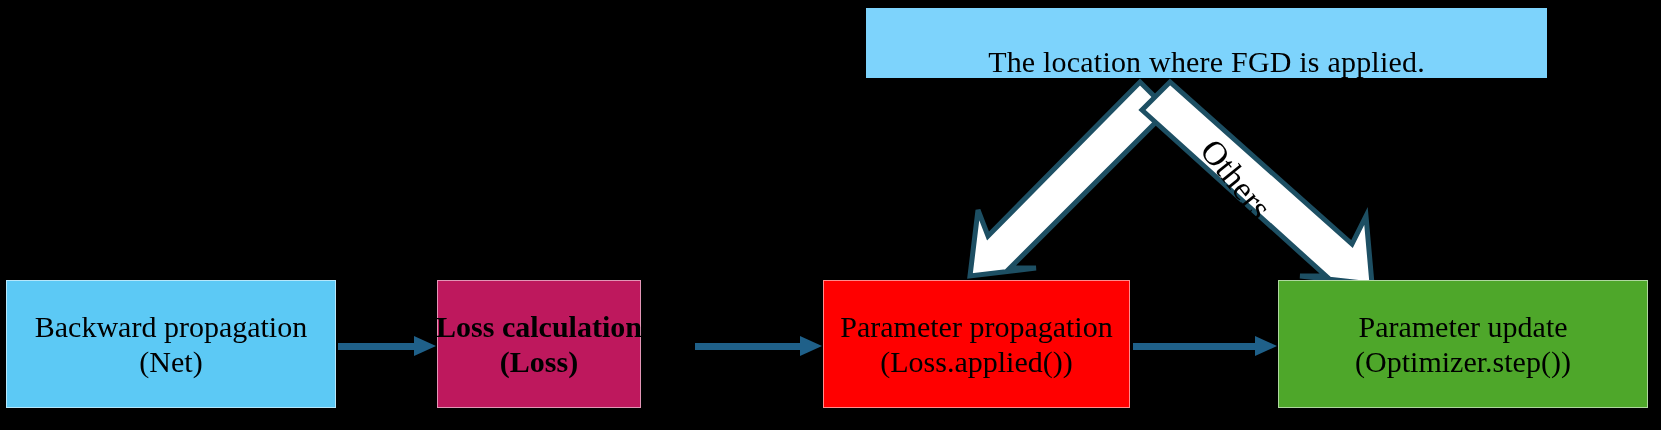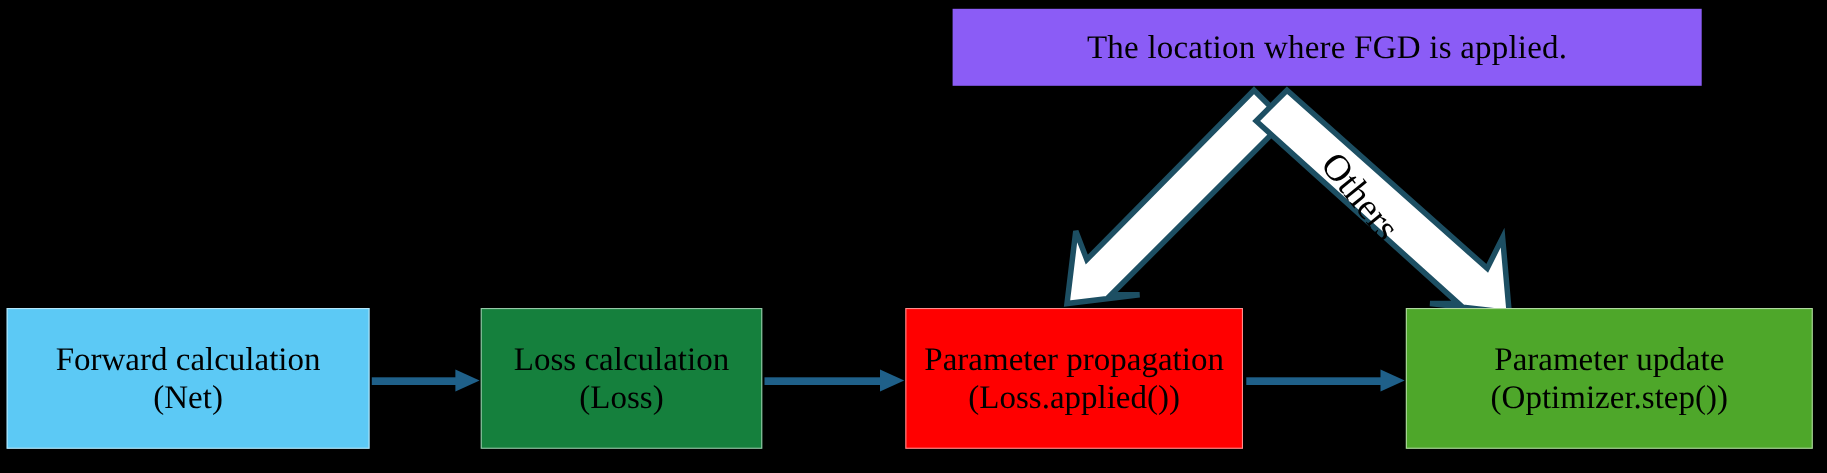"The location where FGD is" .callout { align-items: center -> flex-end; background: #8b5cf6 -> #7dd3fc }
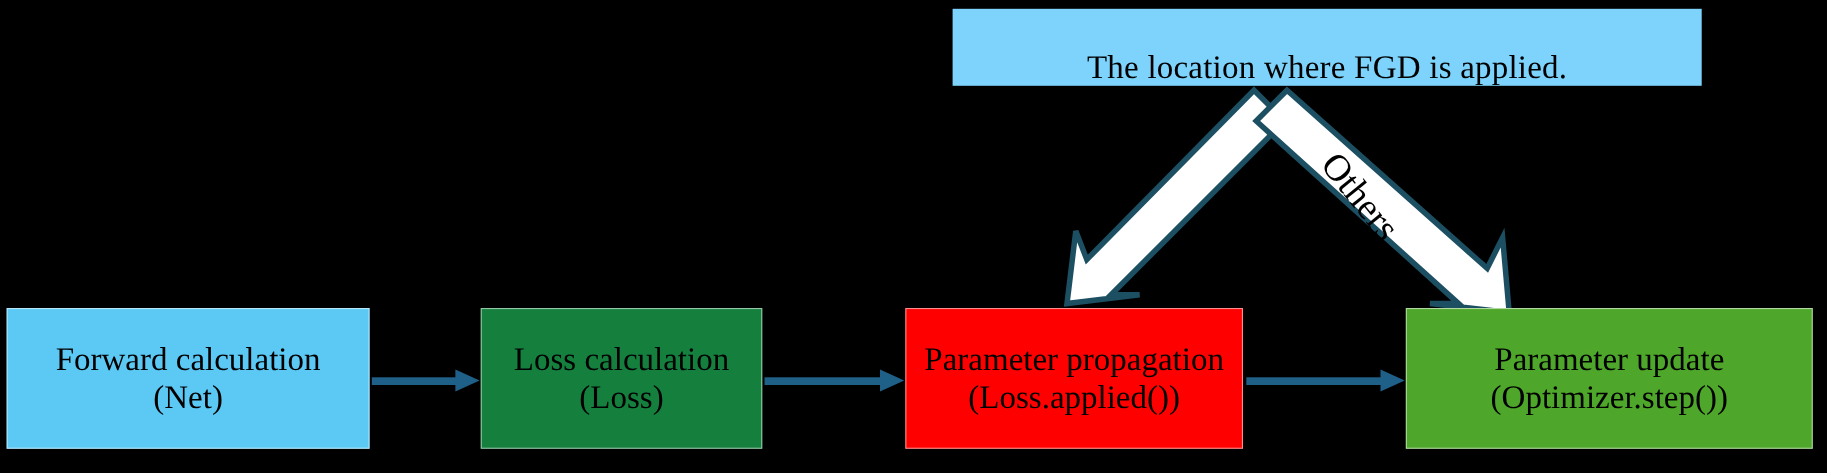"Forward calculation" span.l1 { text: Forward calculation -> Backward propagation }
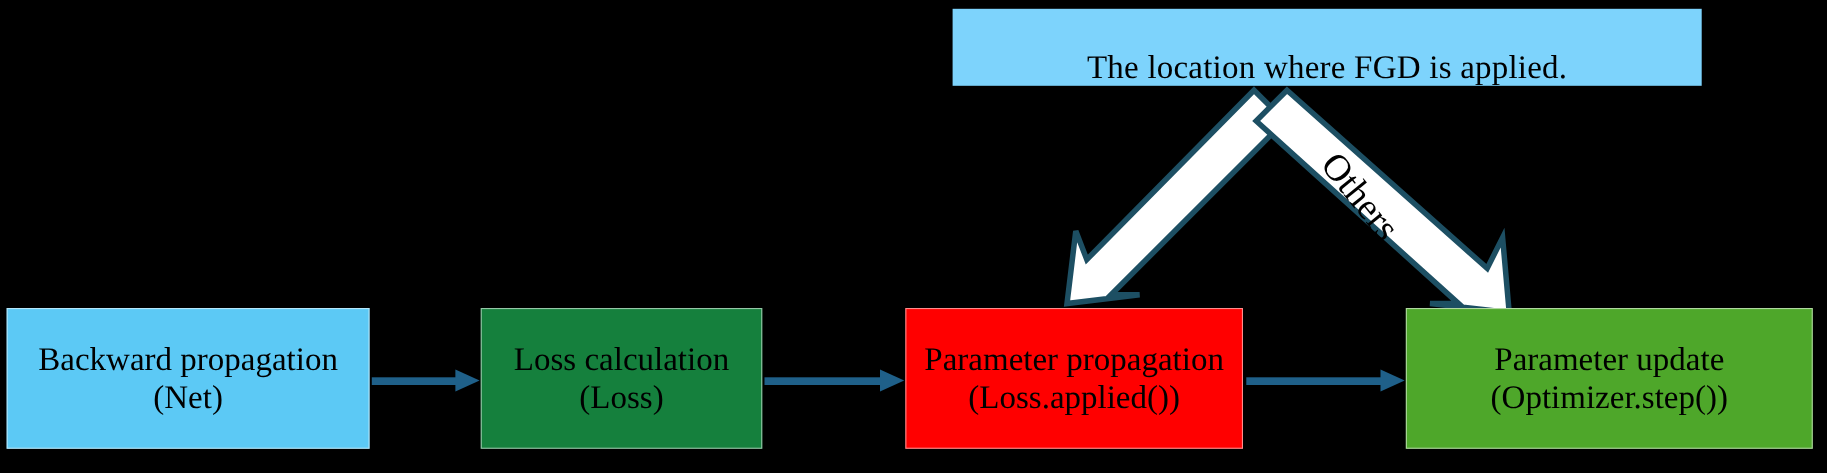"Loss calculation" #box-loss { background: #15803d -> #be185d; font-weight: none -> bold; width: 256px -> 204px }
